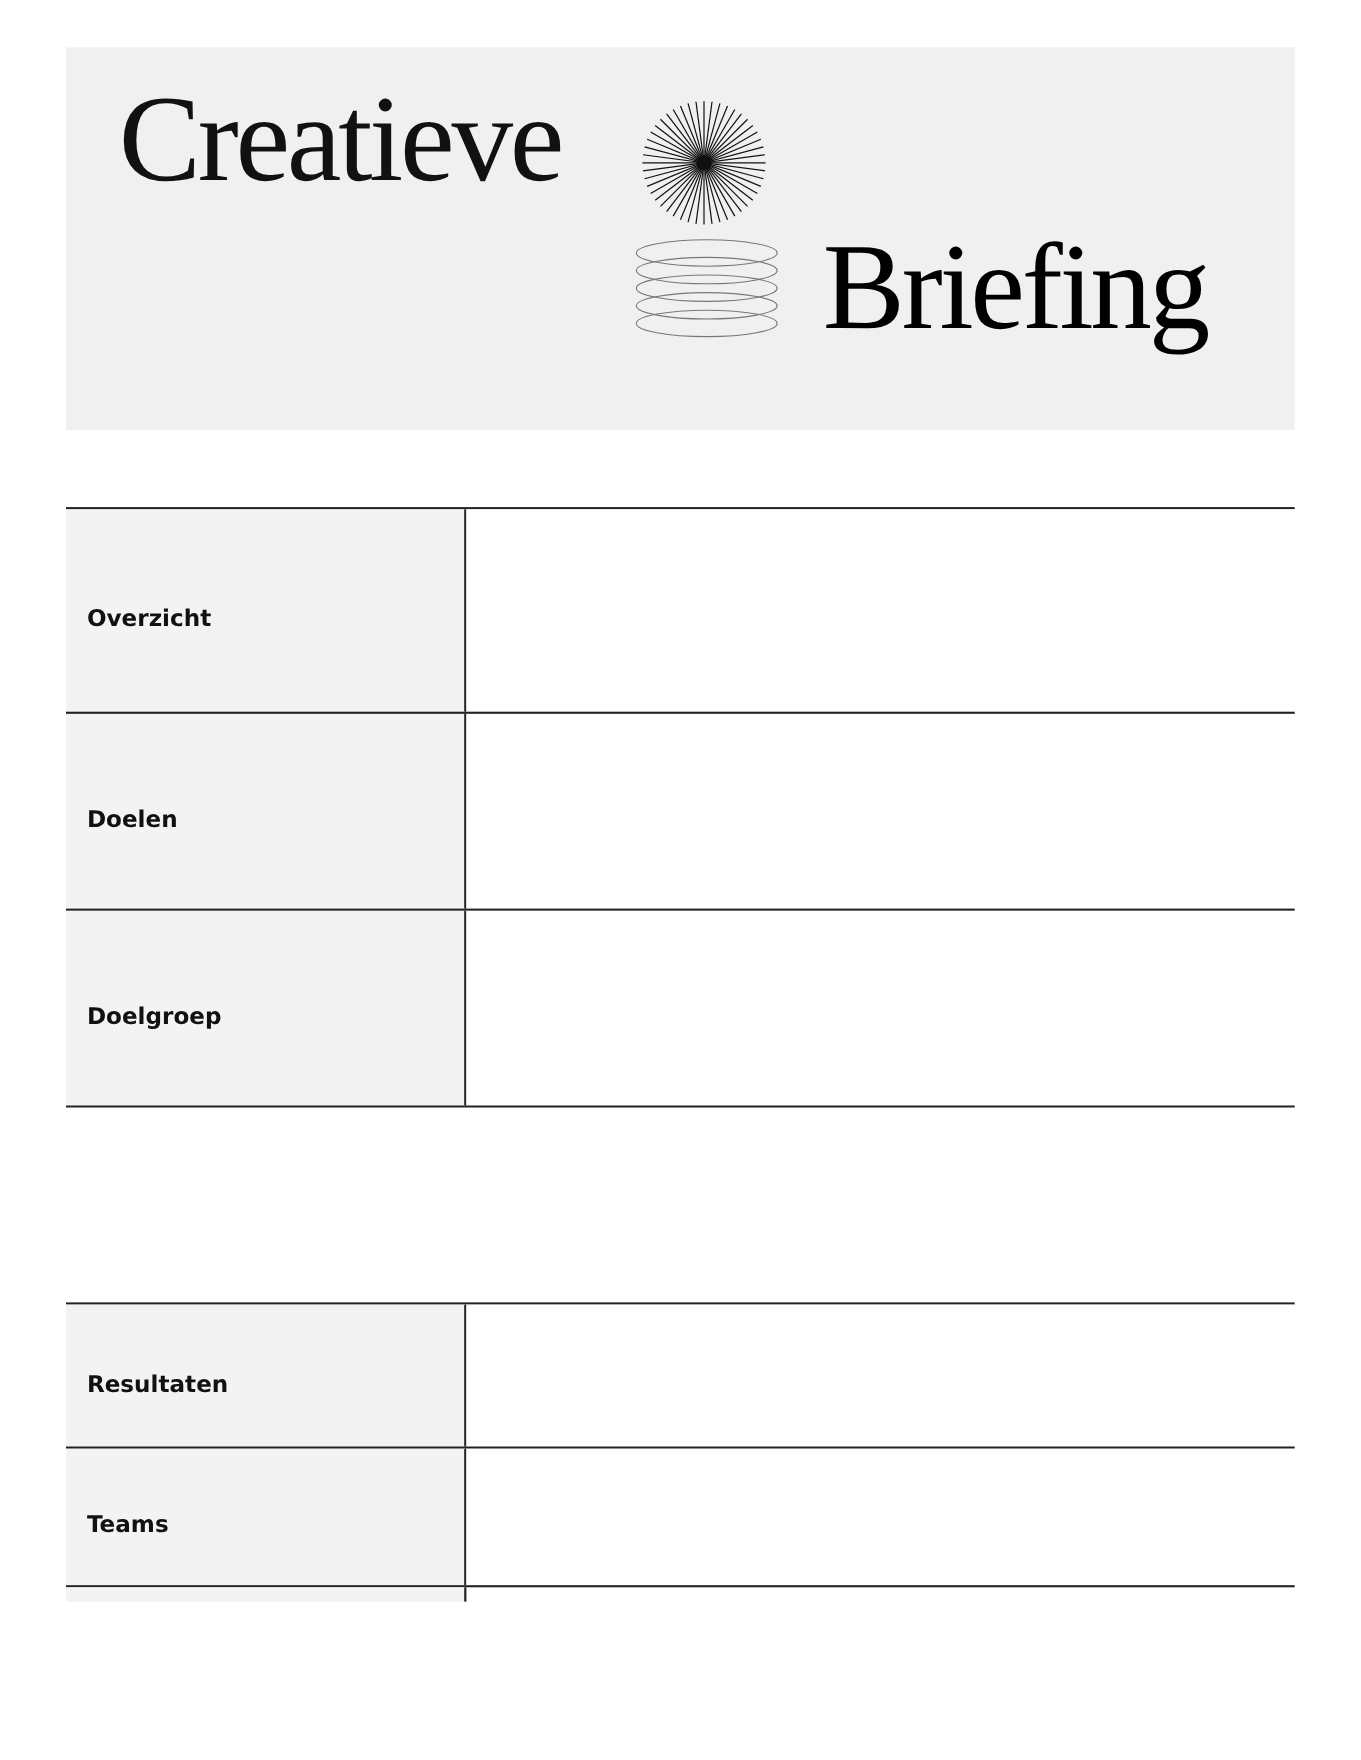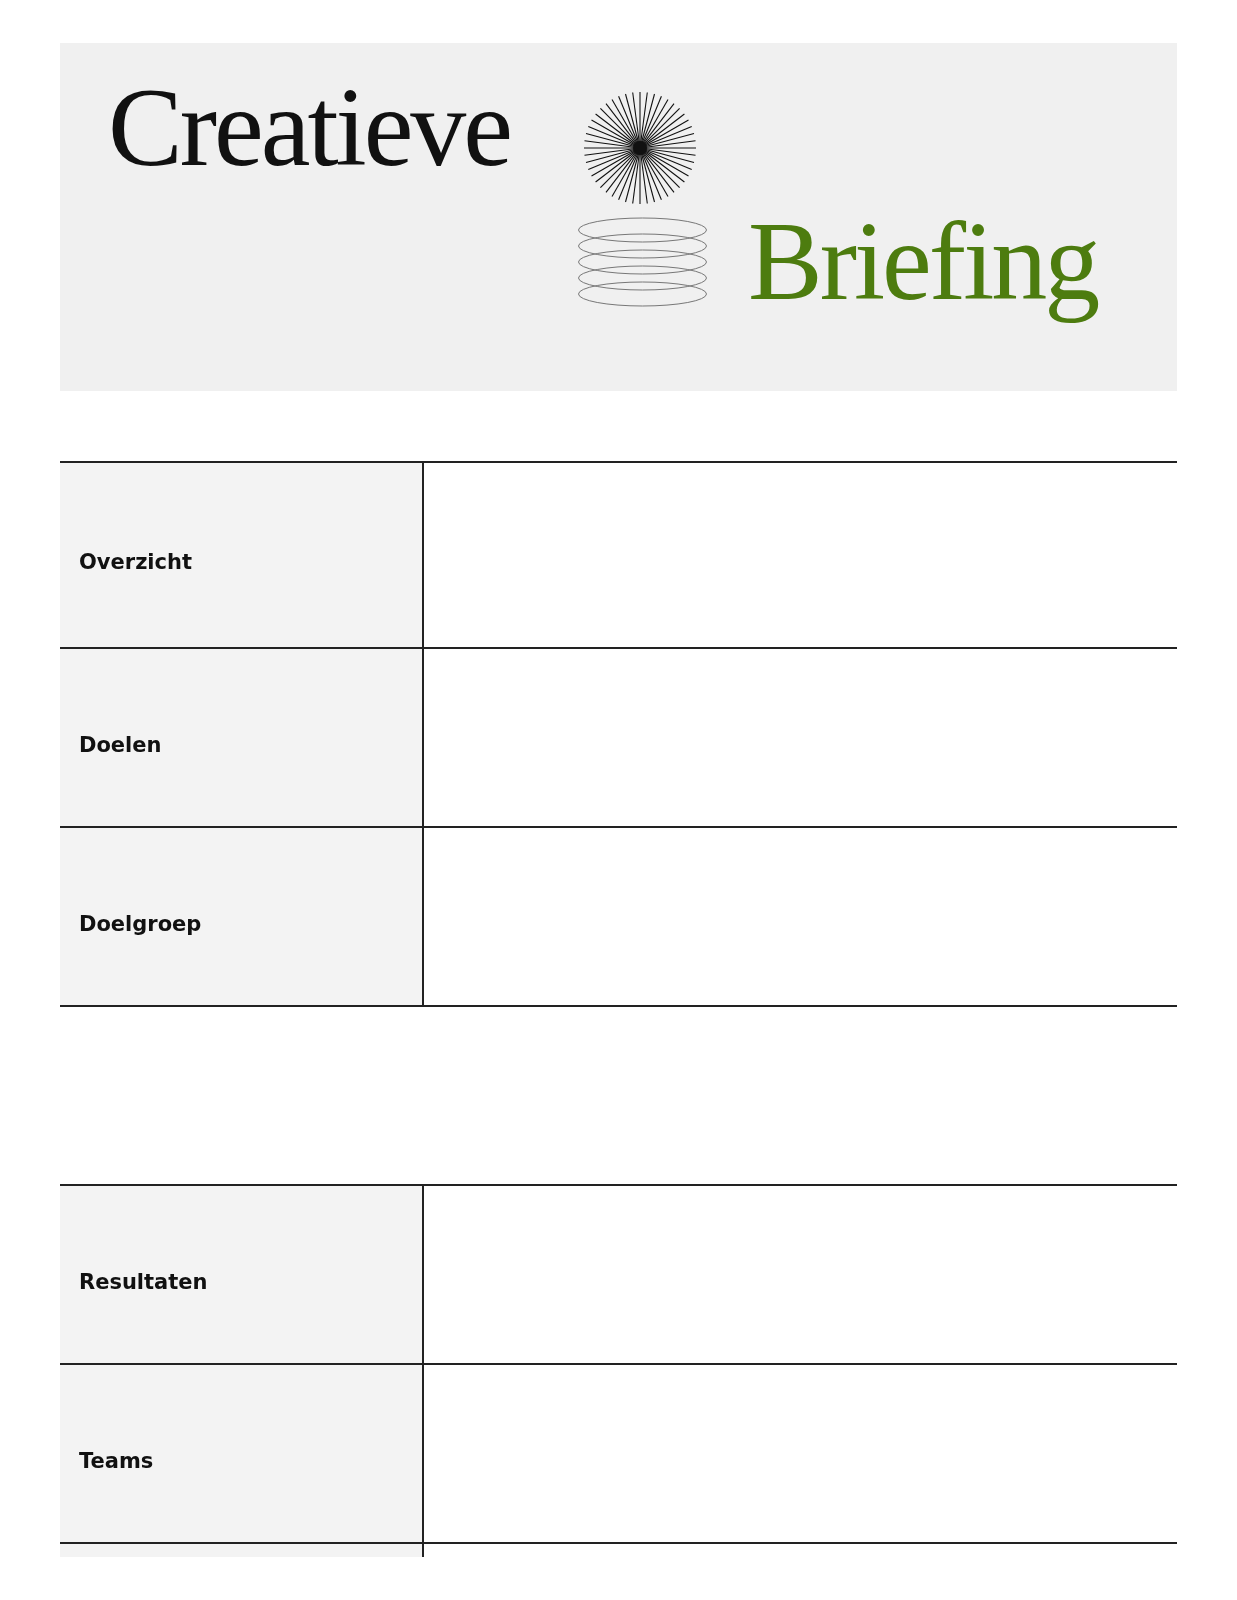"Briefing" .title-2 { color: #4d7c0f -> #000000 }
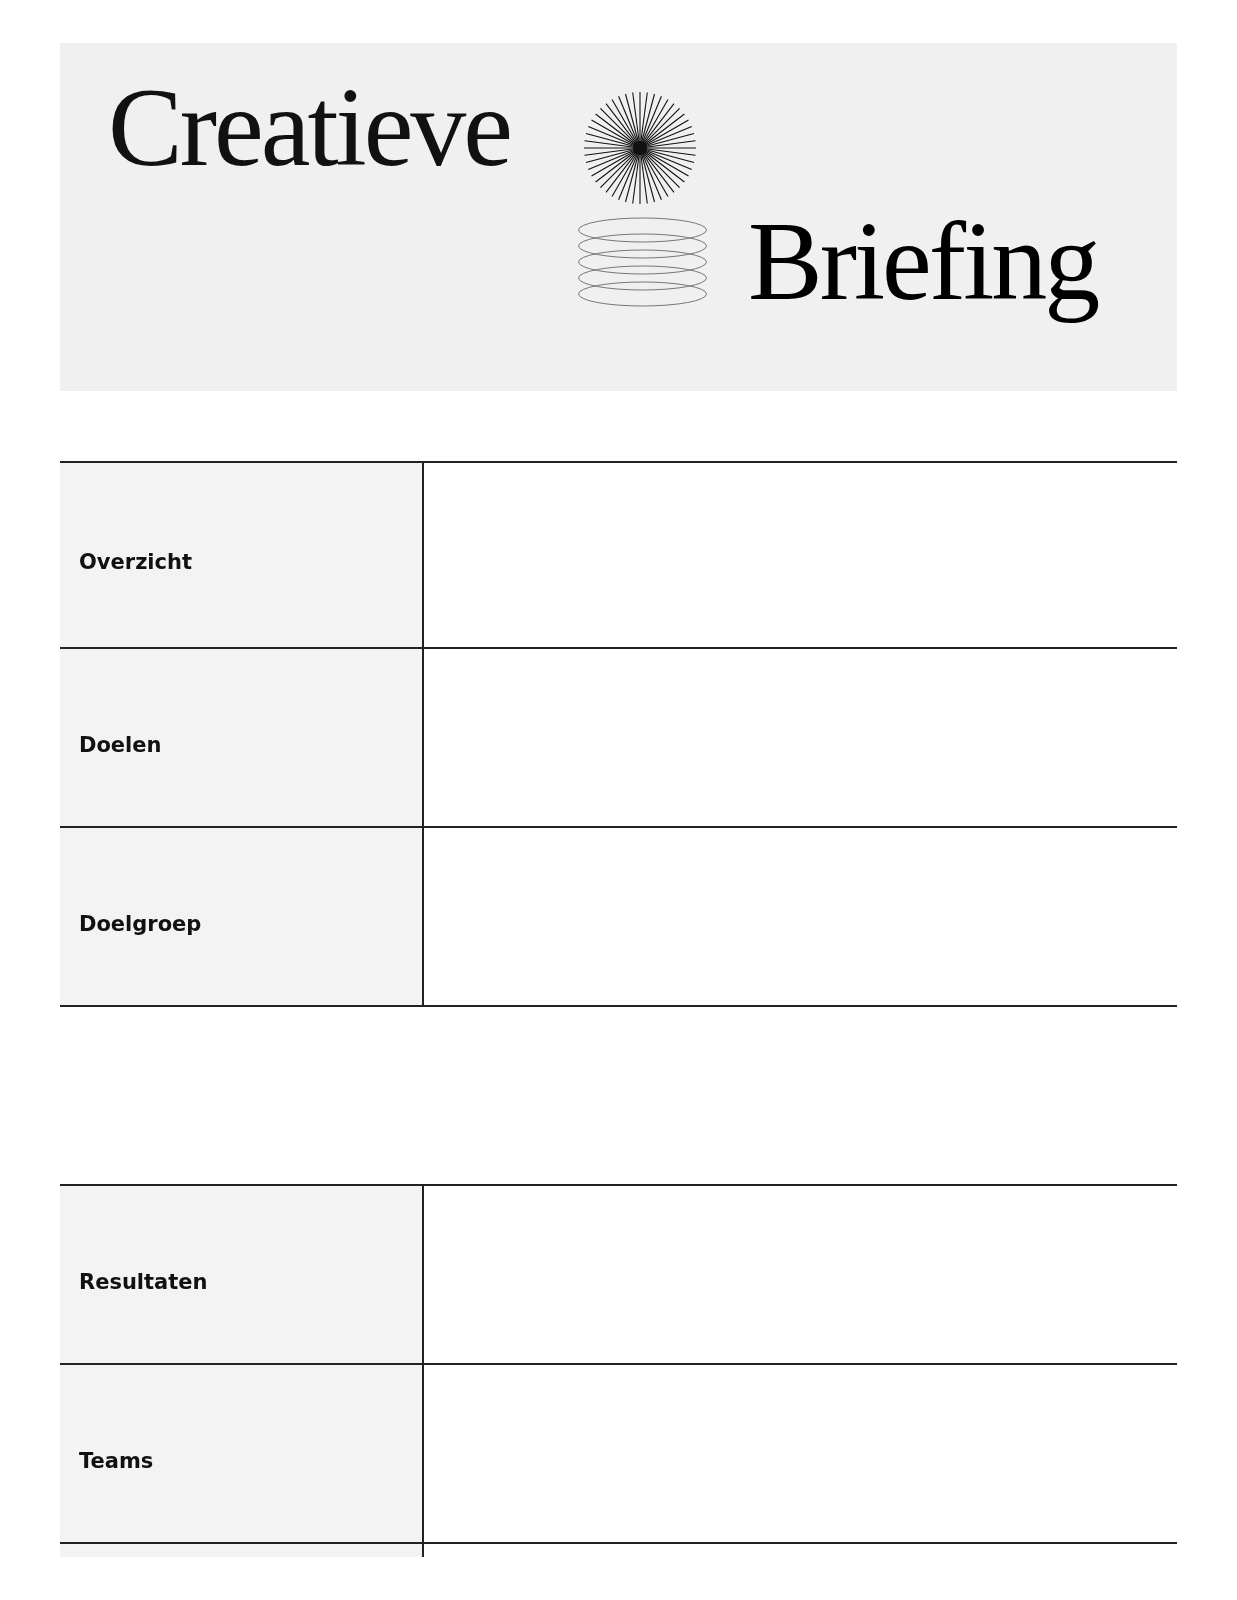"Resultaten" div.row { height: 179px -> 131px }
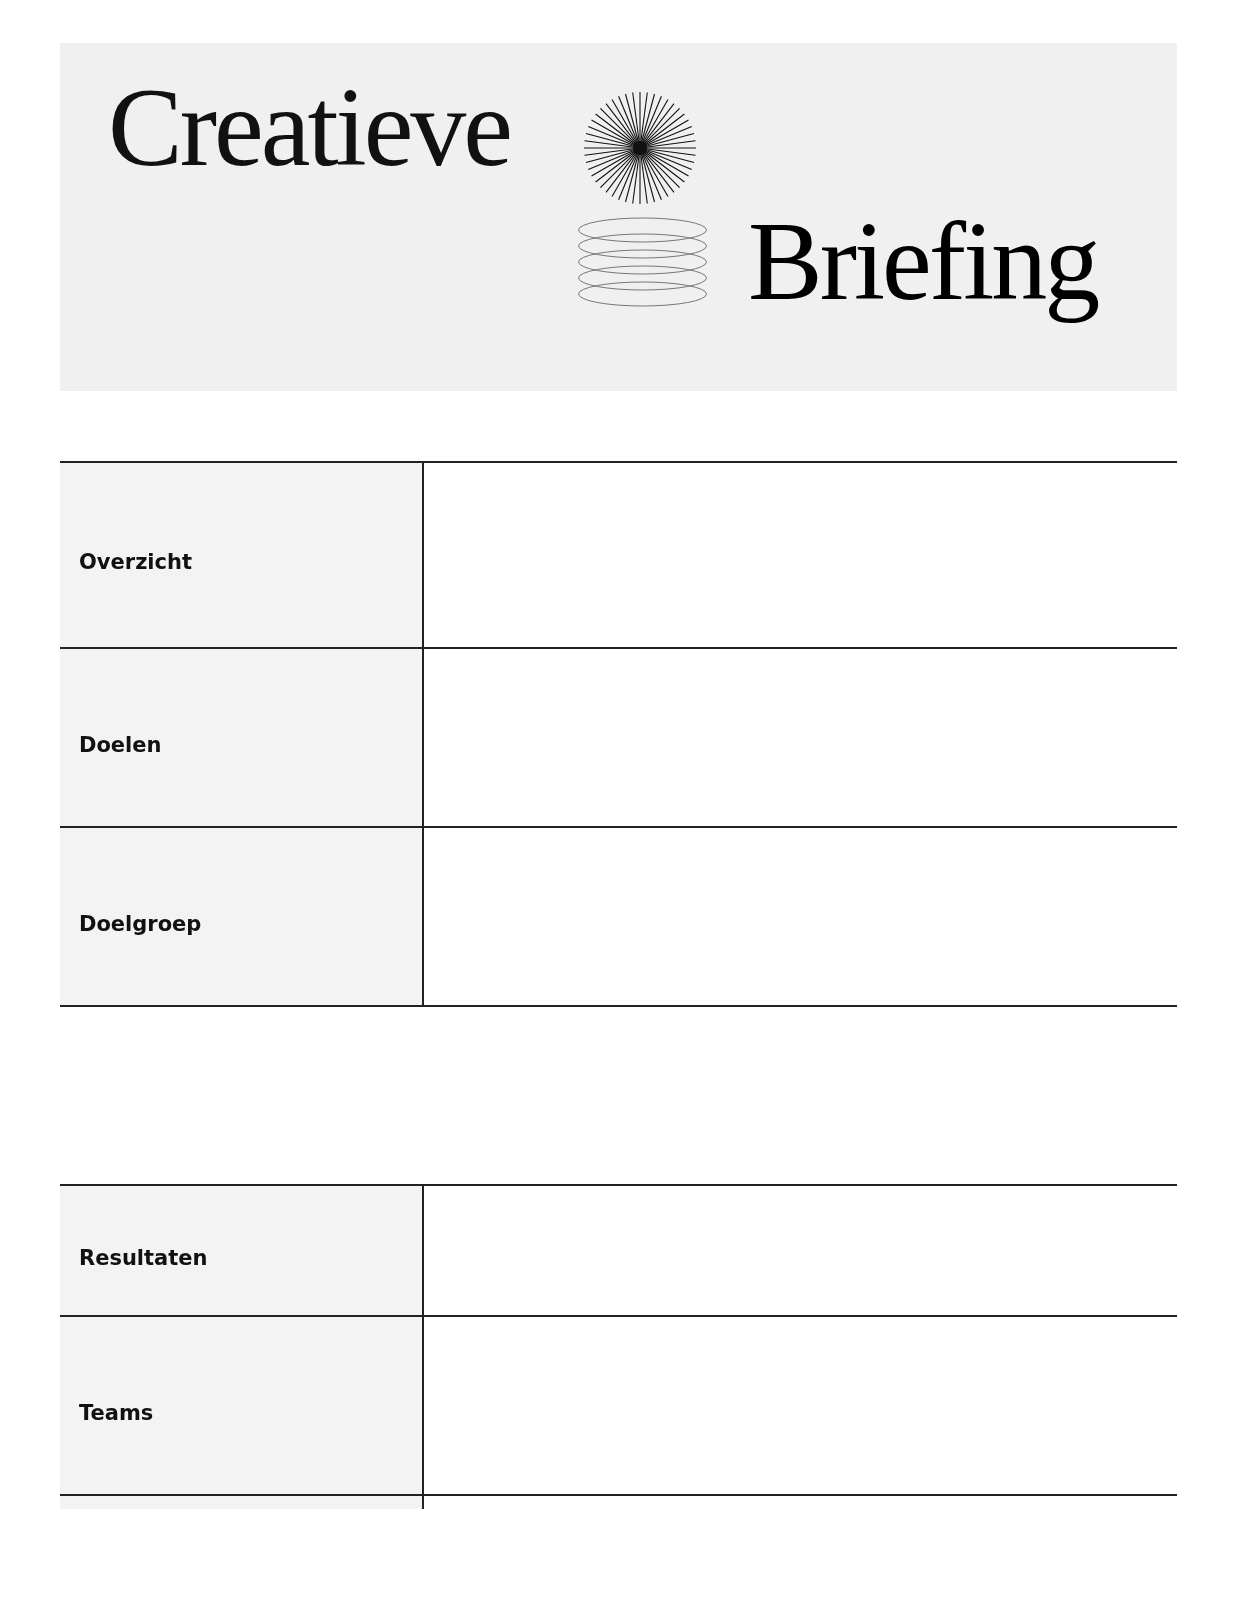"Teams" div.row { height: 179px -> 126px }
